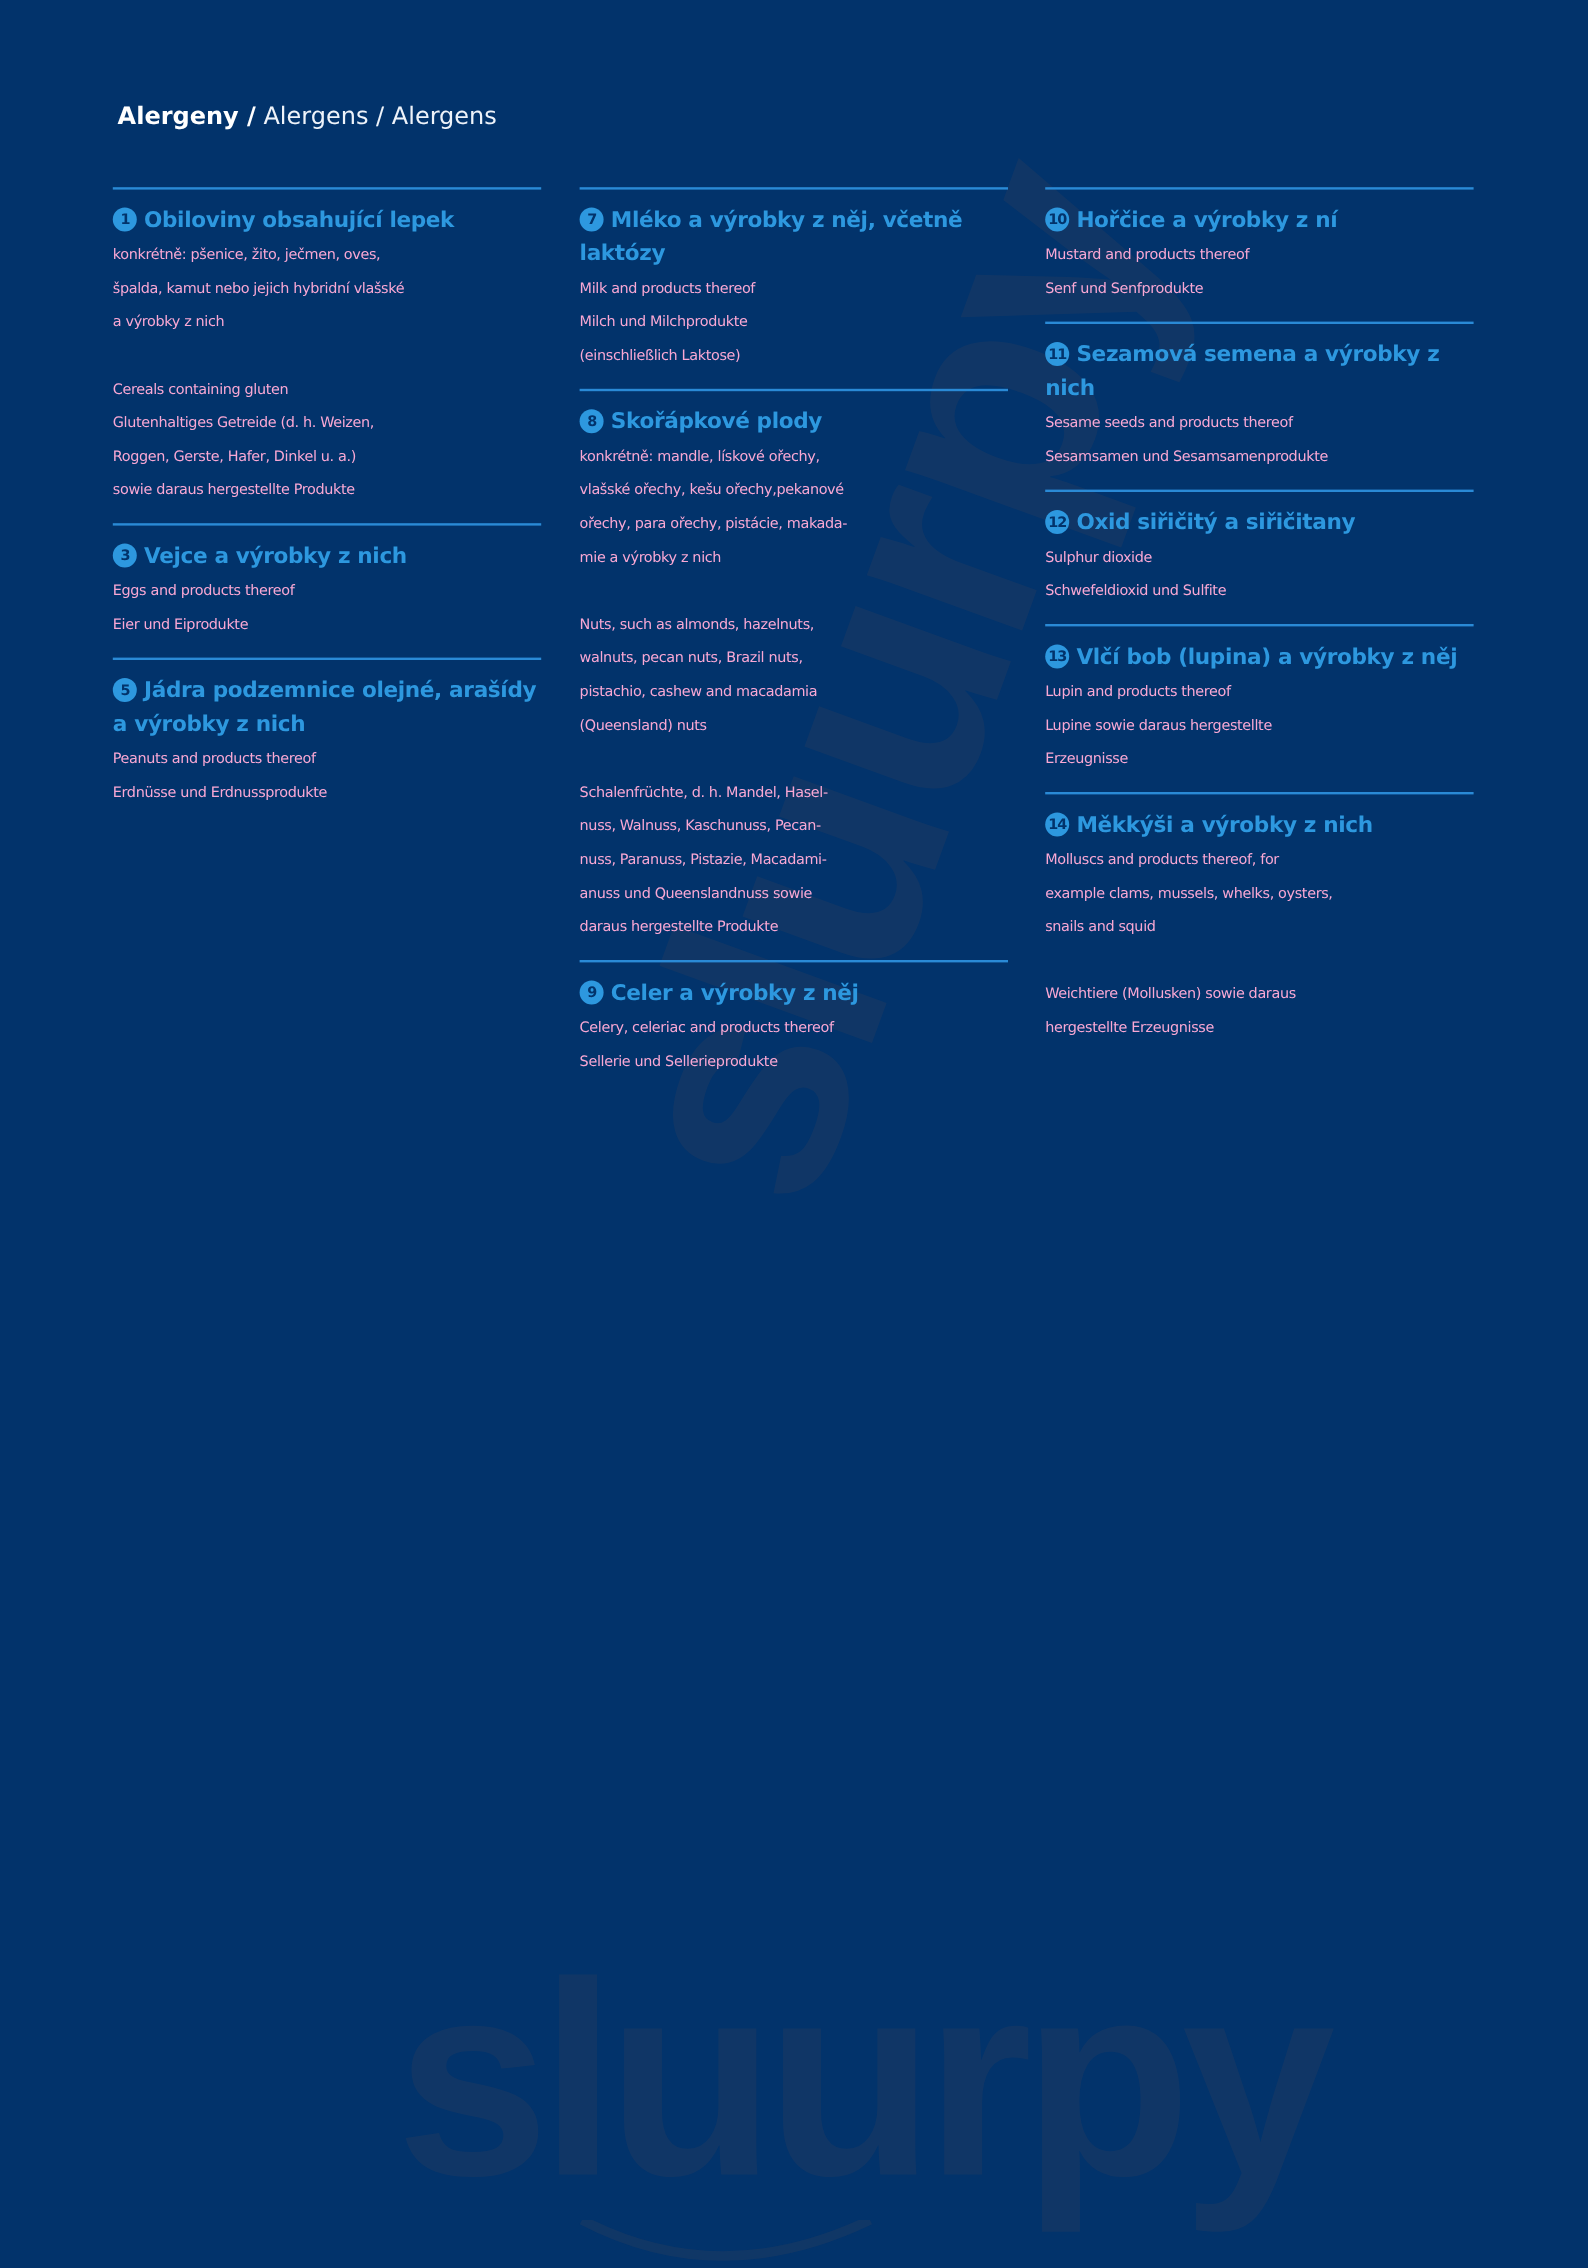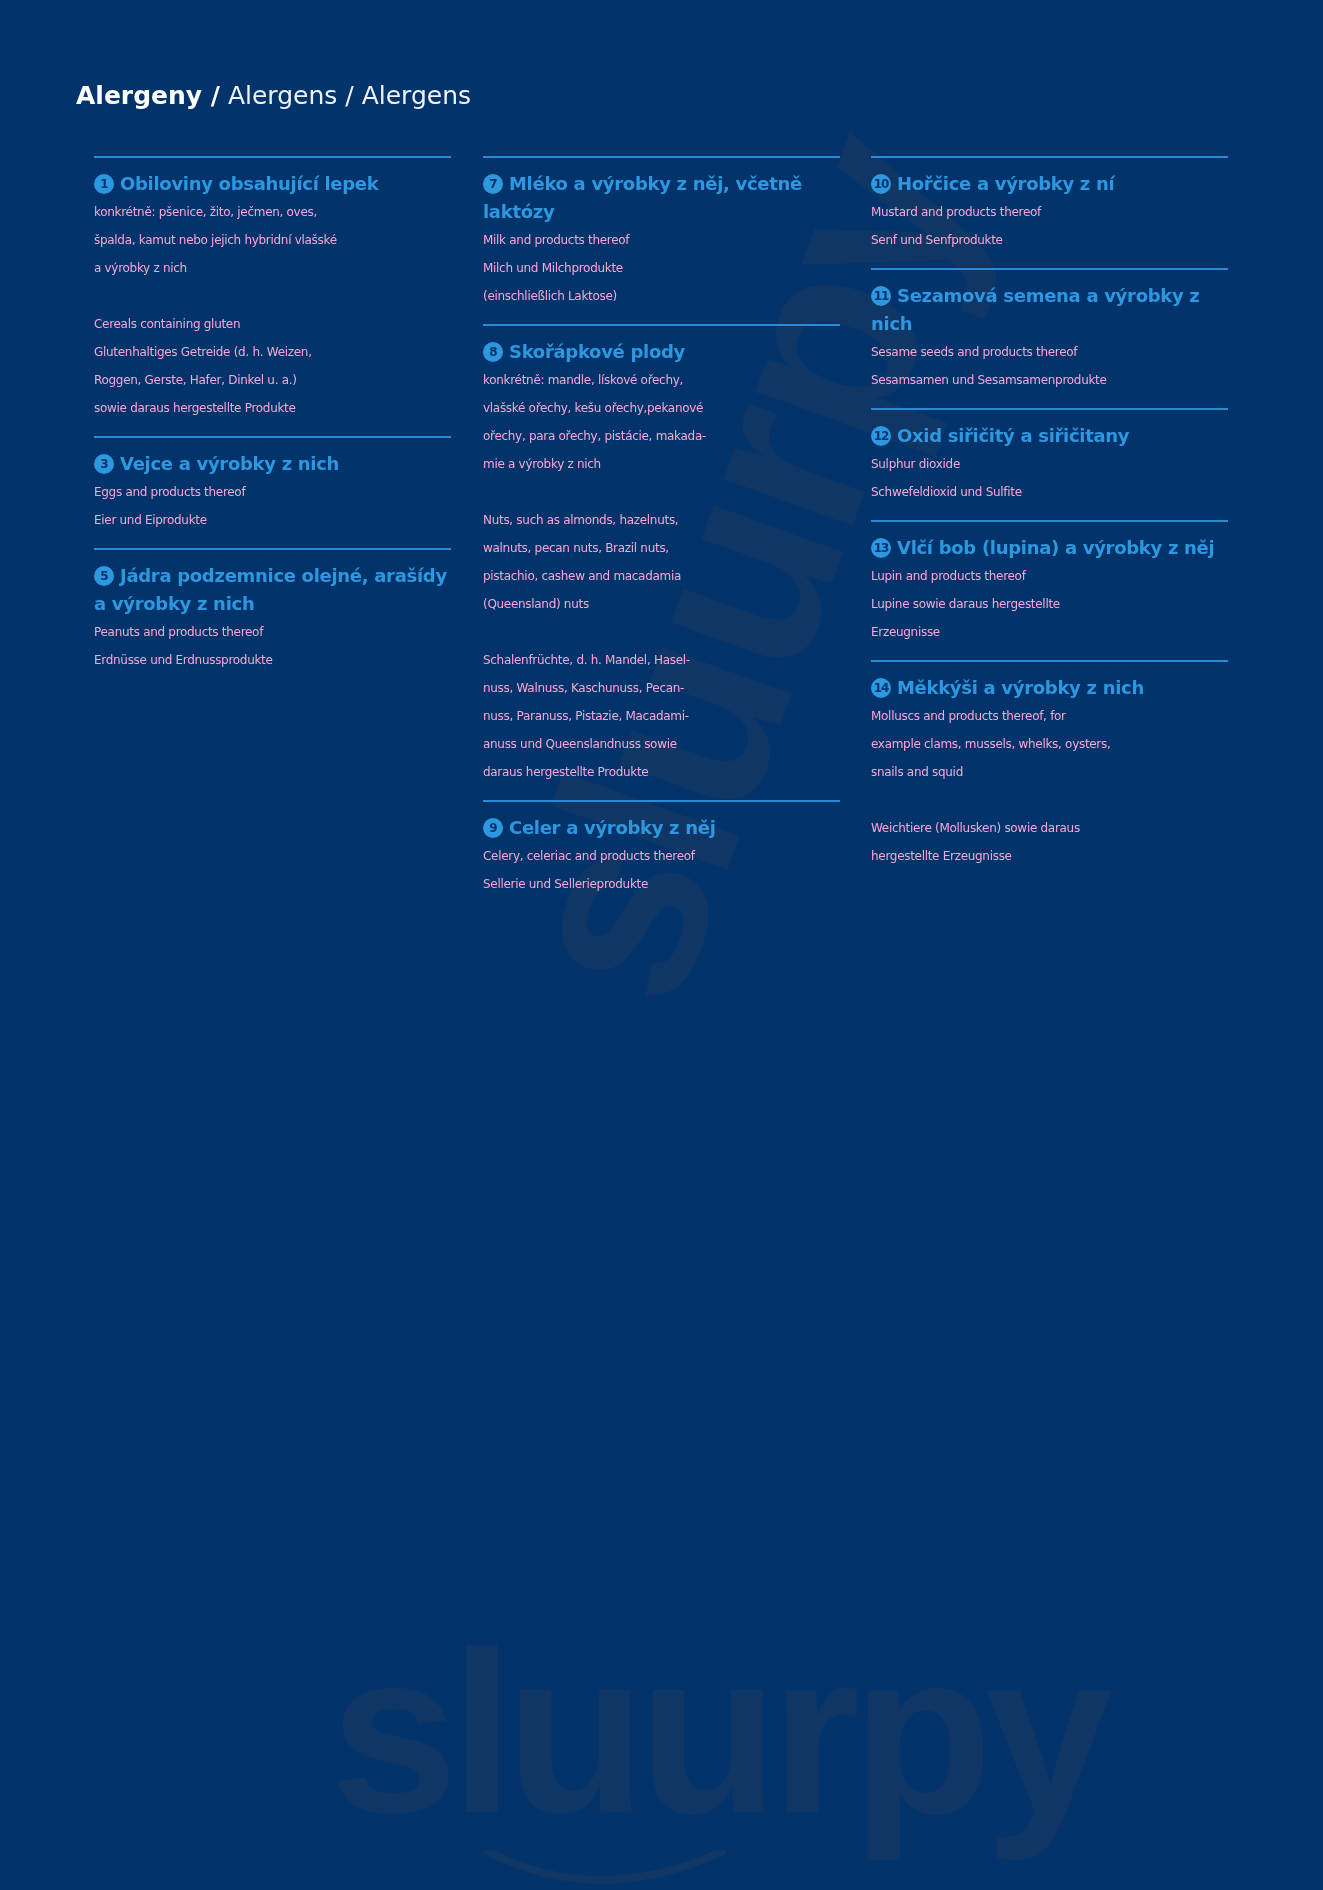"Alergeny / Alergens / Alergens" .title { font-size: 25px -> 20px; left: 76px -> 98px }
